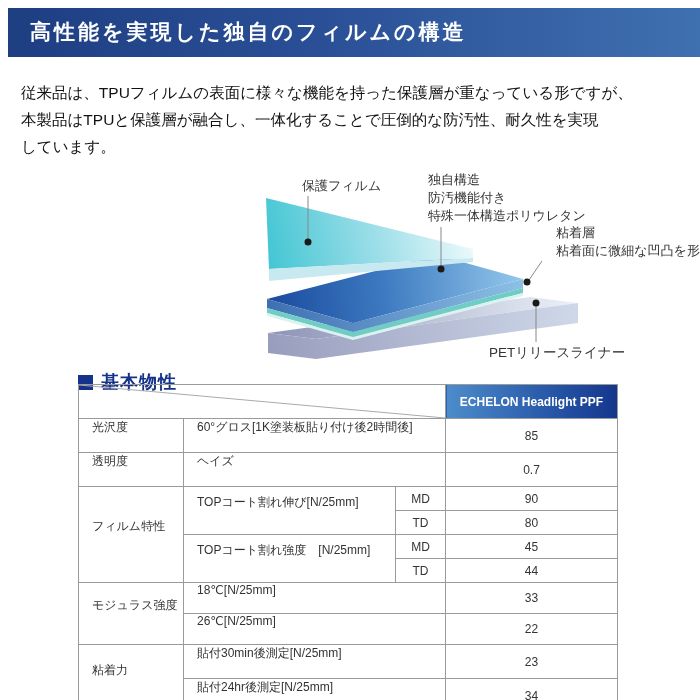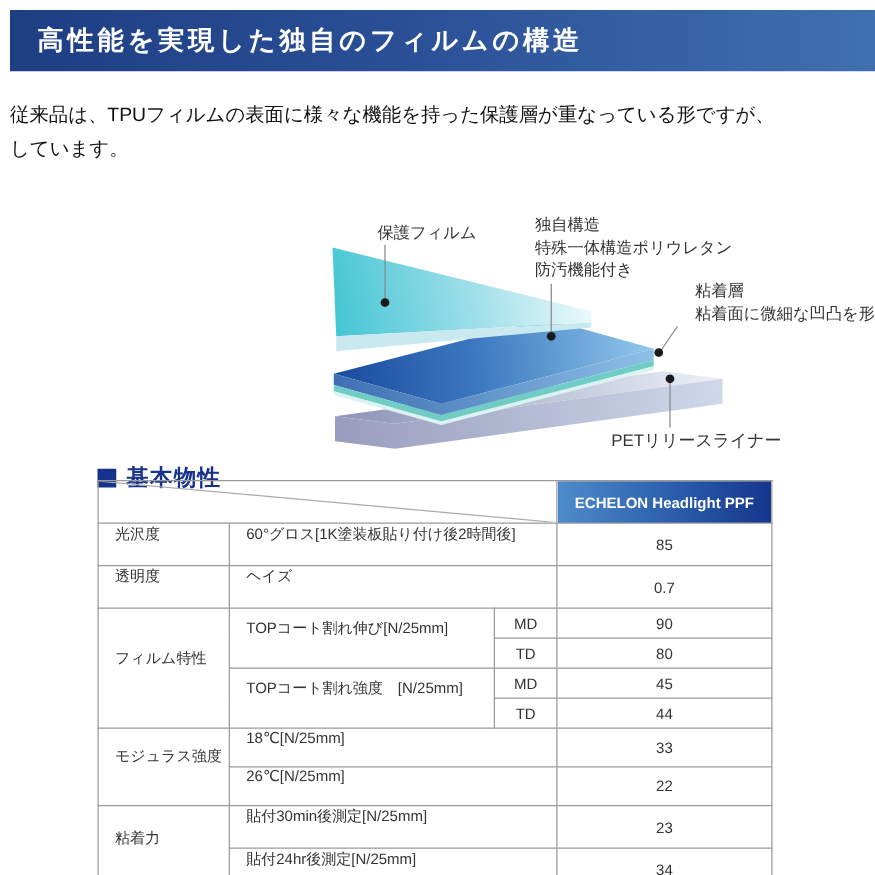"従来品は、TPUフィルムの表面に様々な機能を持った保護層が重なっている形ですが、" .intro span { margin-left: none -> 13px }
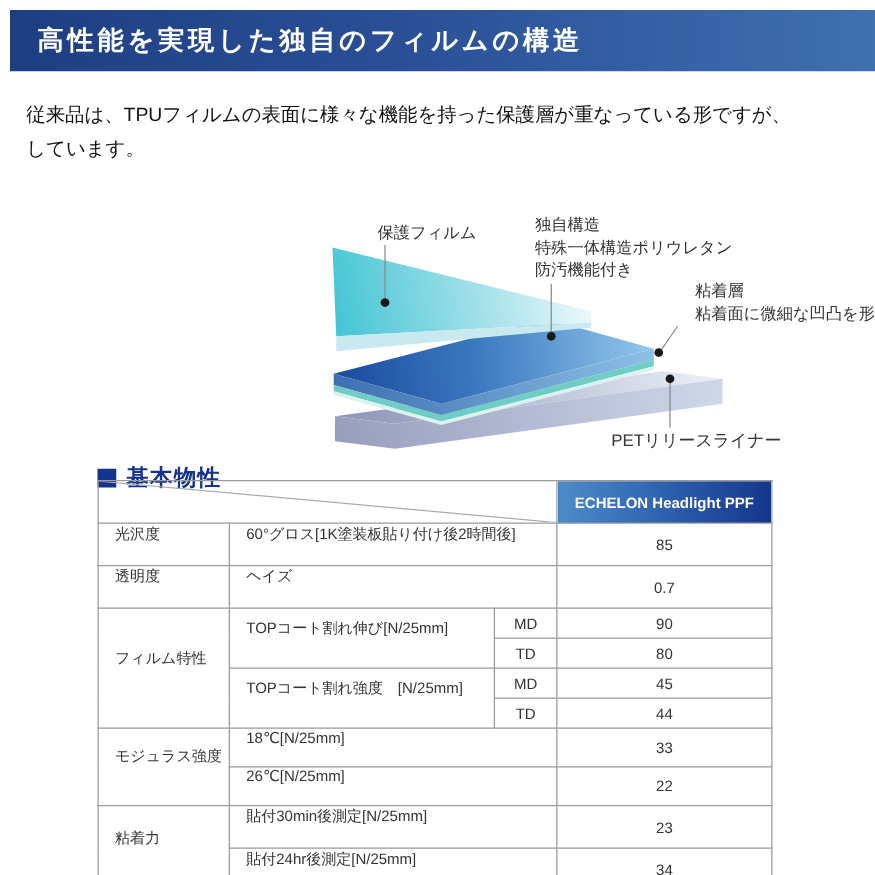"本製品はTPUと保護層が融合し、一体化することで圧倒的な防汚性、耐久性を実現" span { html: none -> <span>本製品はTPUと保護層が融合し、一体化することで圧倒的な防汚性、耐久性を実現</span> }
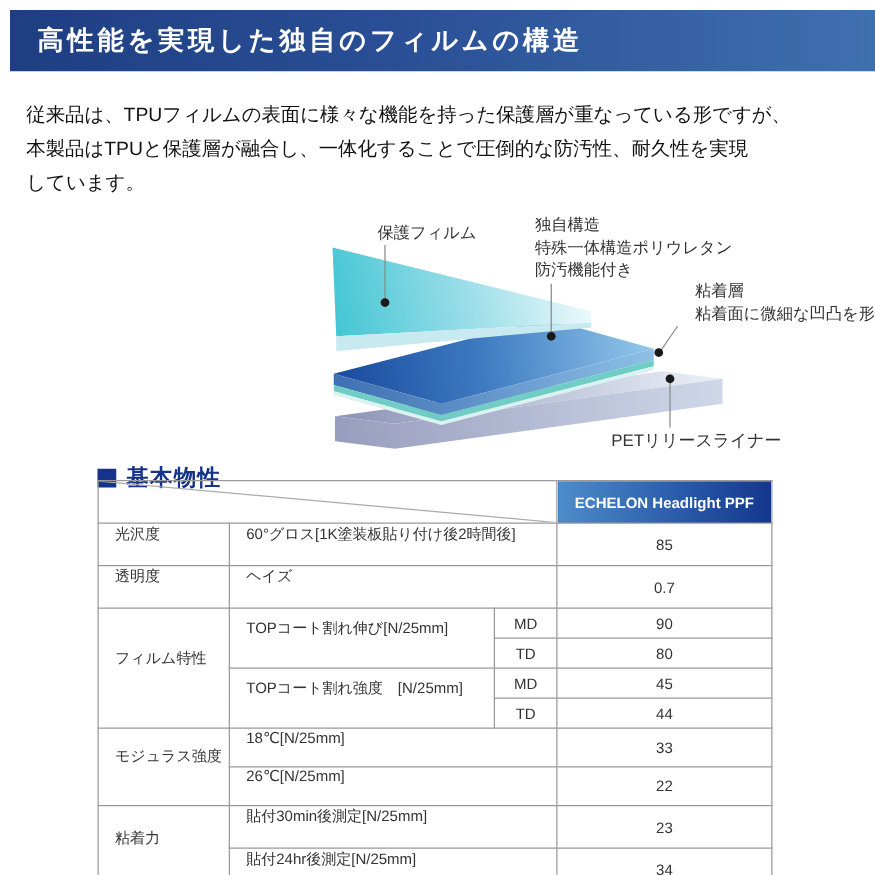"特殊一体構造ポリウレタン" span { order: before "防汚機能付き" -> after "防汚機能付き" }
